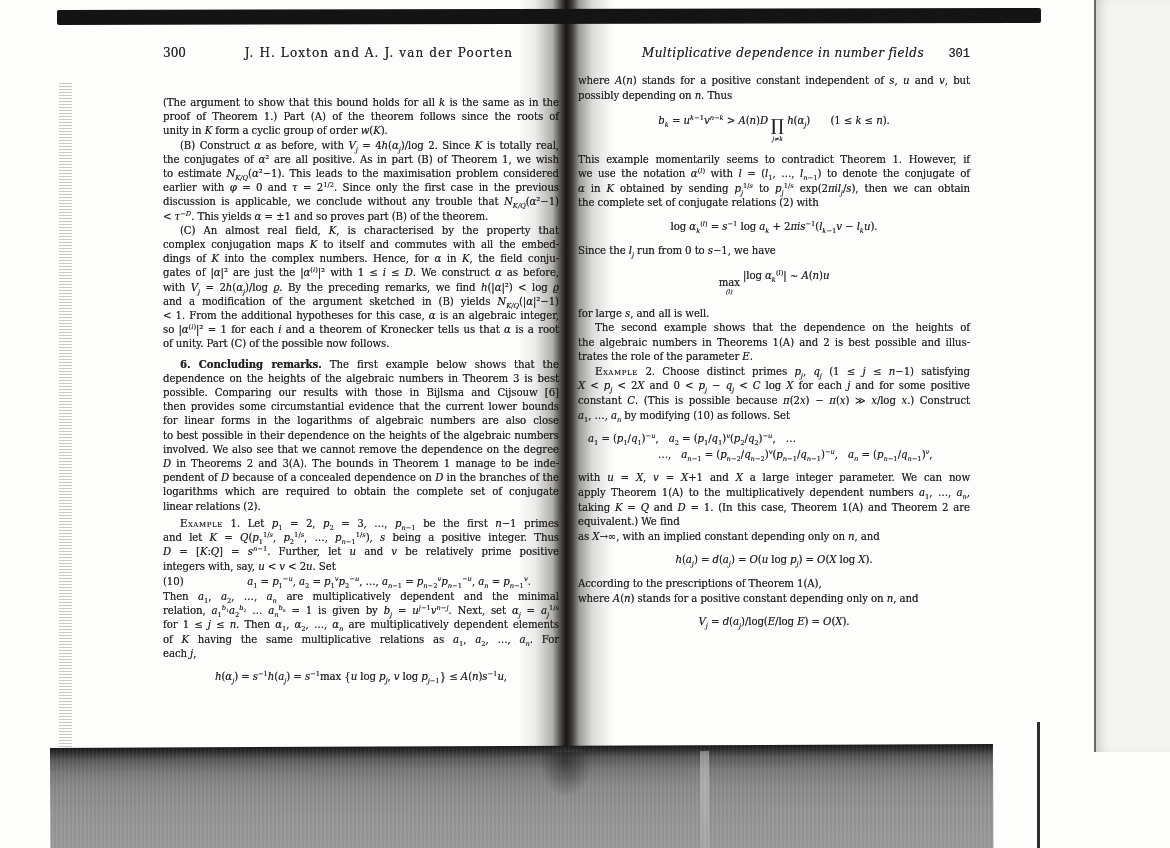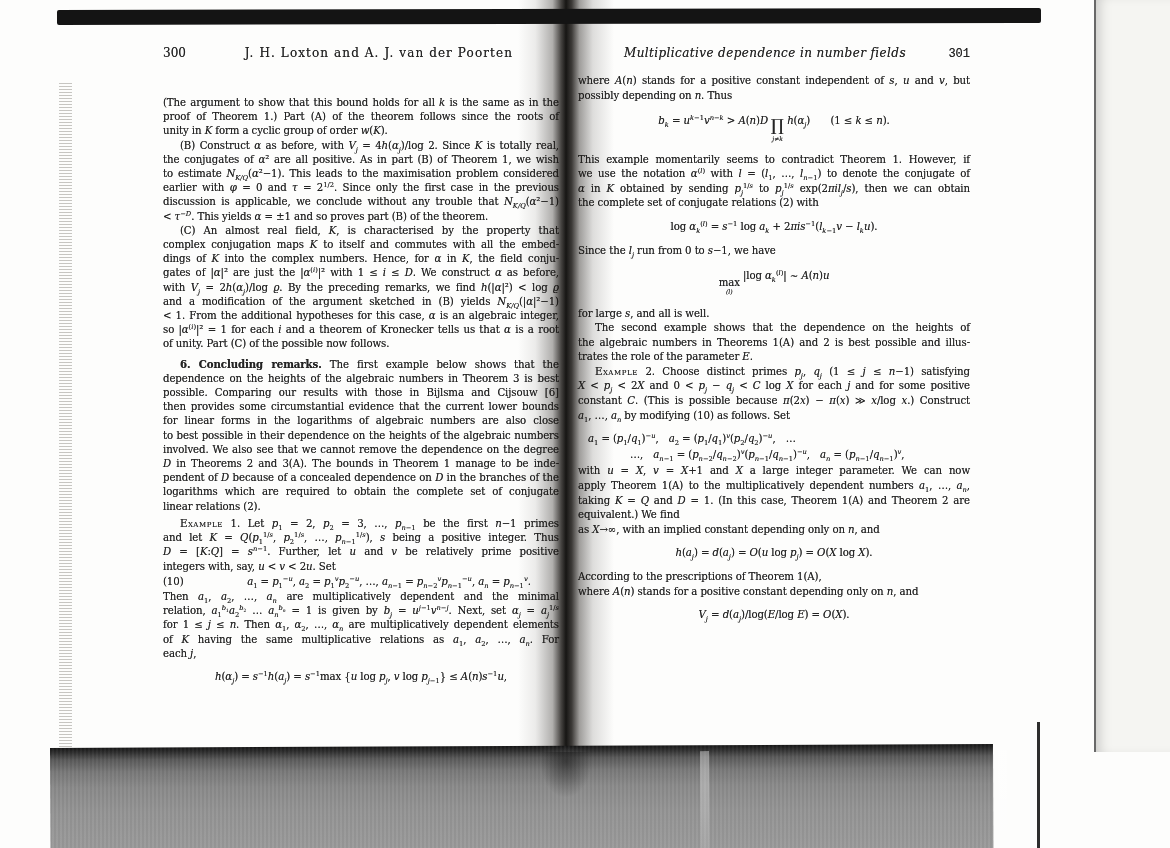"Multiplicative dependence in number" .pagecol.right .runhead .title { text-align: left -> right }
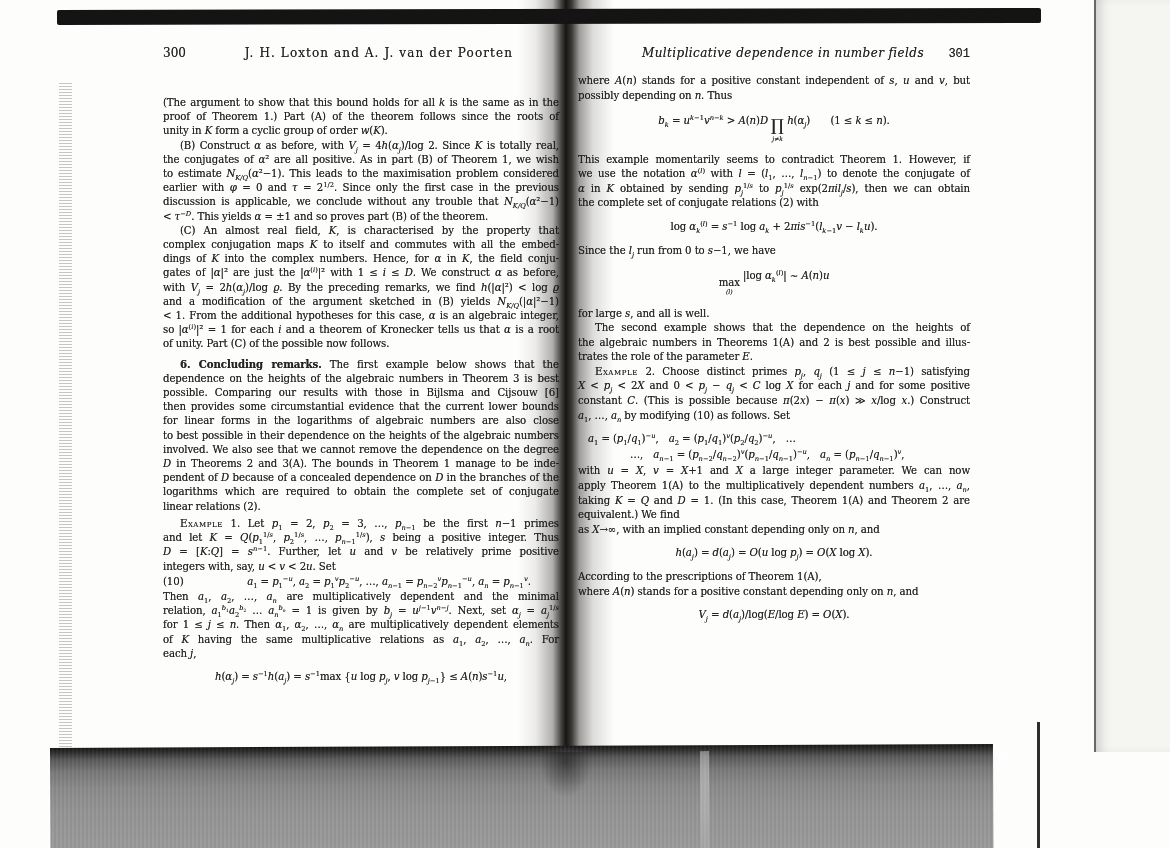"…, an−1 = (pn−2/qn−2)v(pn−1/qn−1)−u, an" .ln.fa2 { margin: 1px 0 2px -> 1px 0 9px; padding-left: 52px -> 80px }
